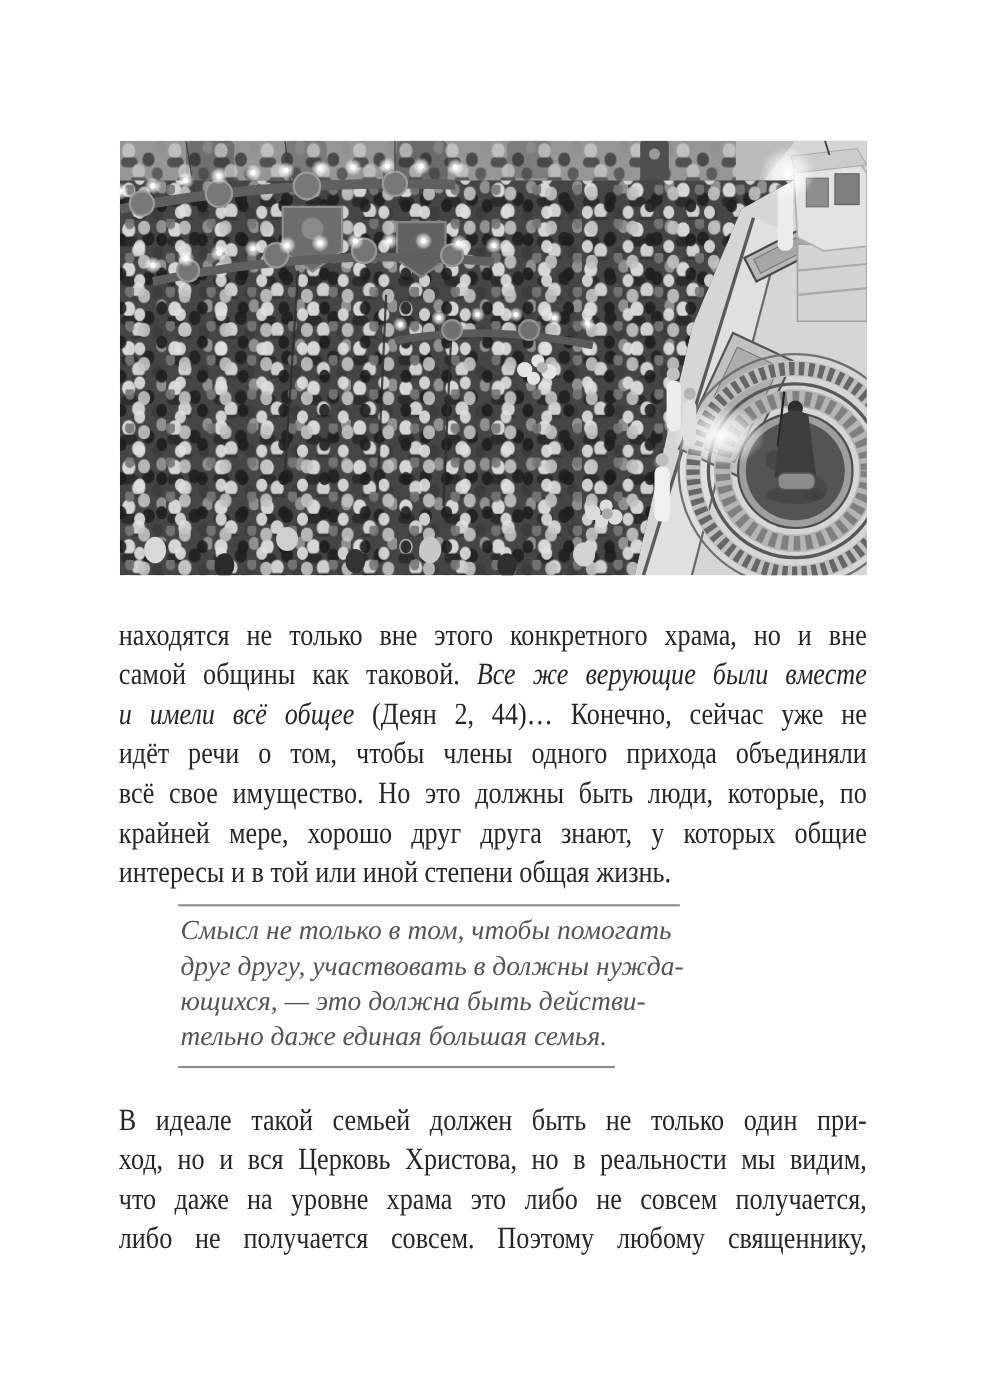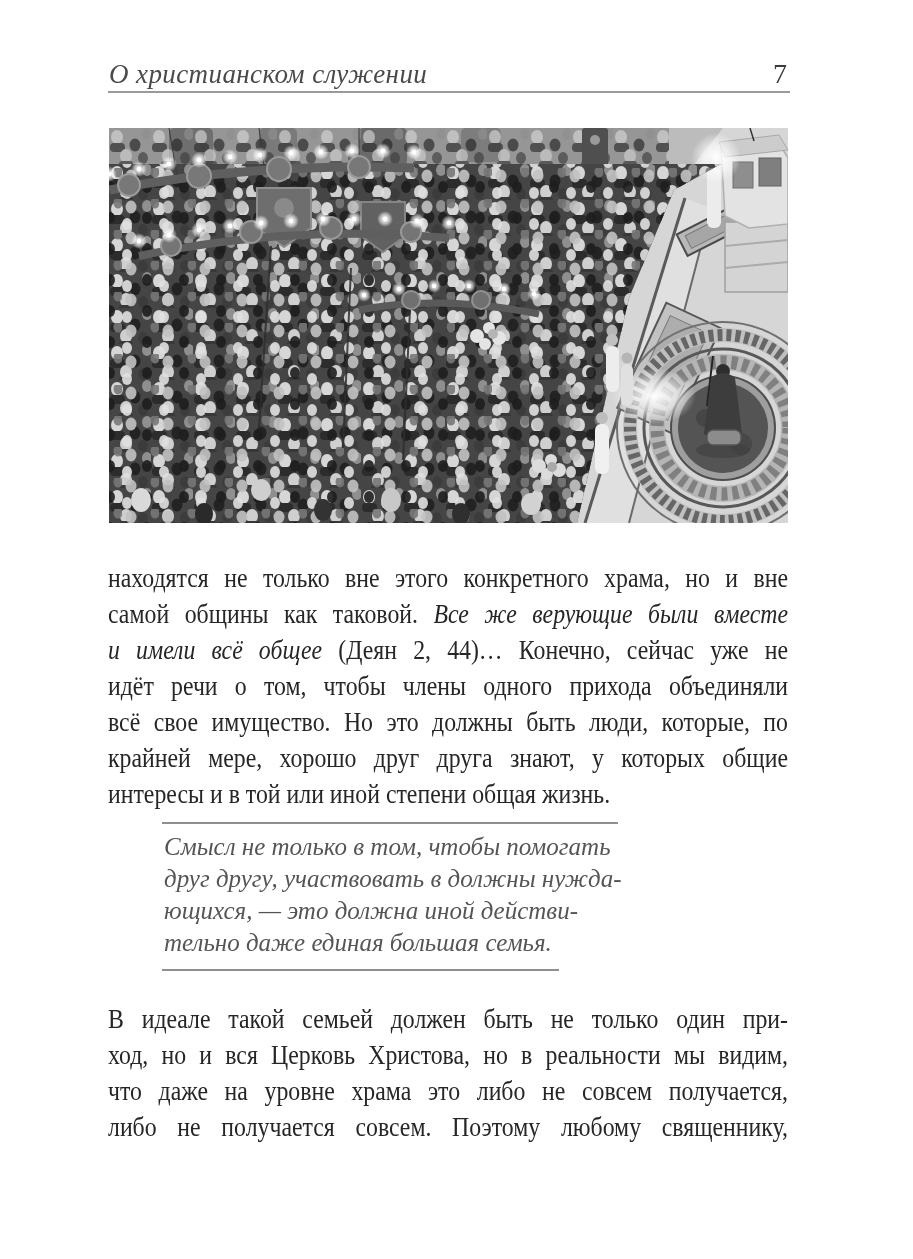"О христианском служении" div.running-header { html: <div> <div>О христианском служении</div> <div>7</div> <div></div> </div> -> none }
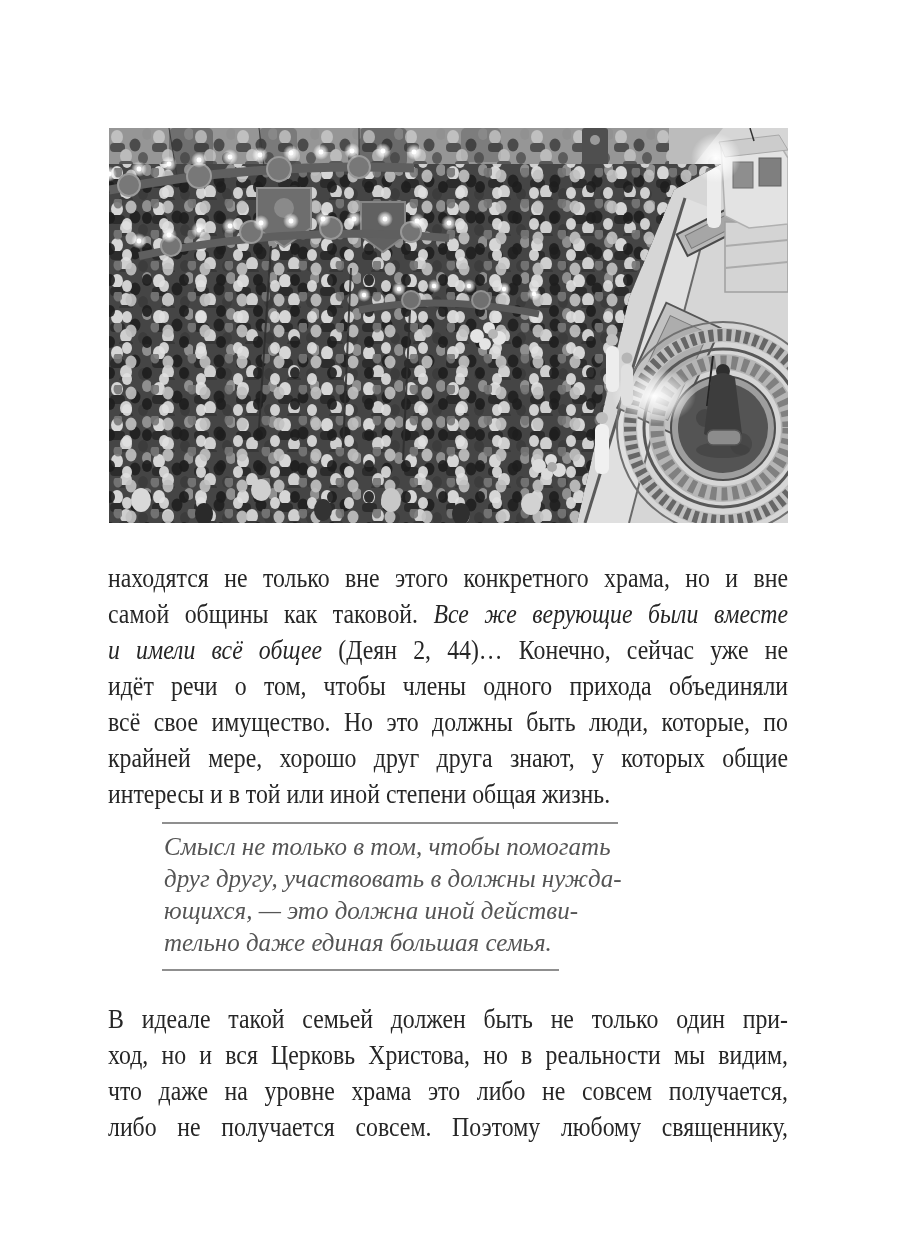"ющихся, — это должна иной" span { text: иной -> быть }
